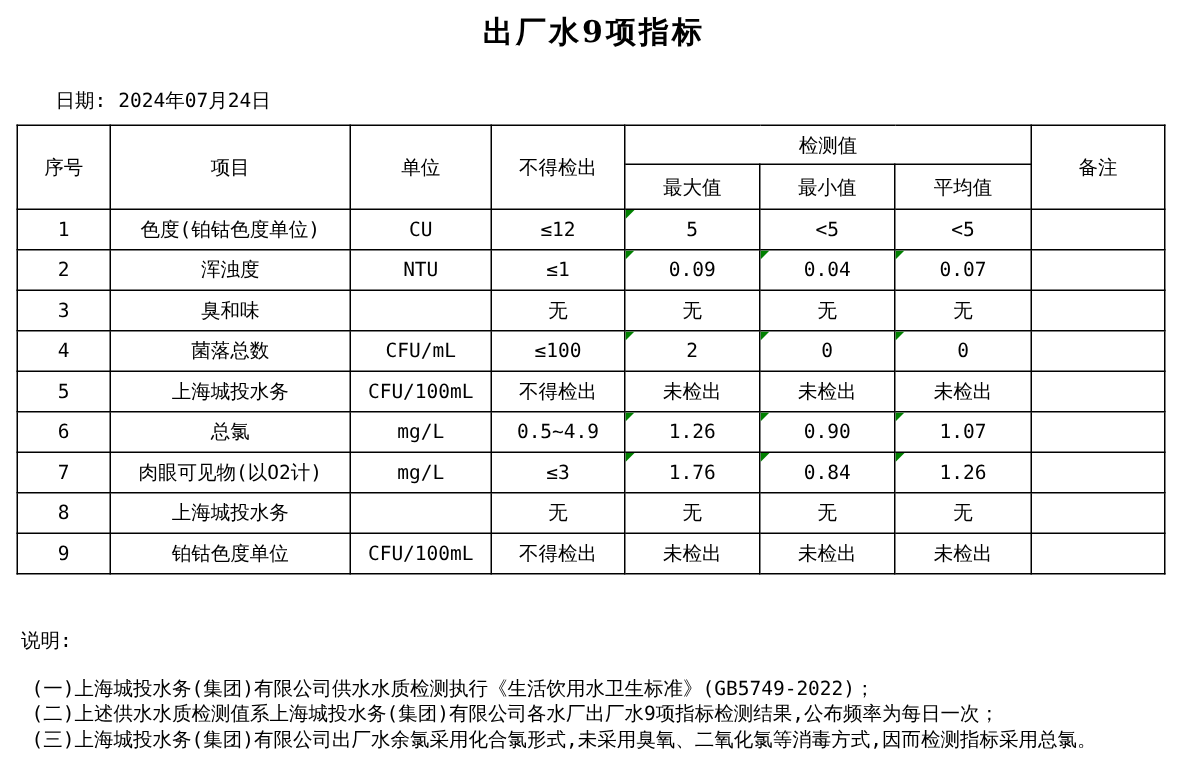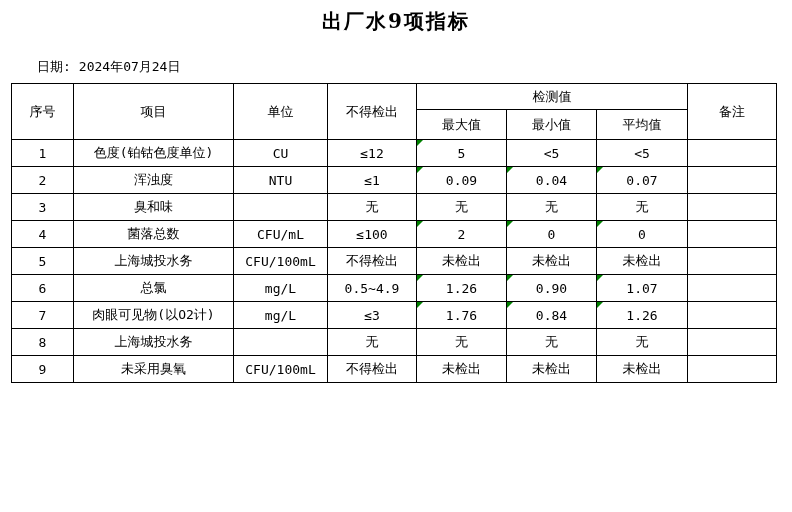"未采用臭氧" td.left { text: 未采用臭氧 -> 铂钴色度单位 }
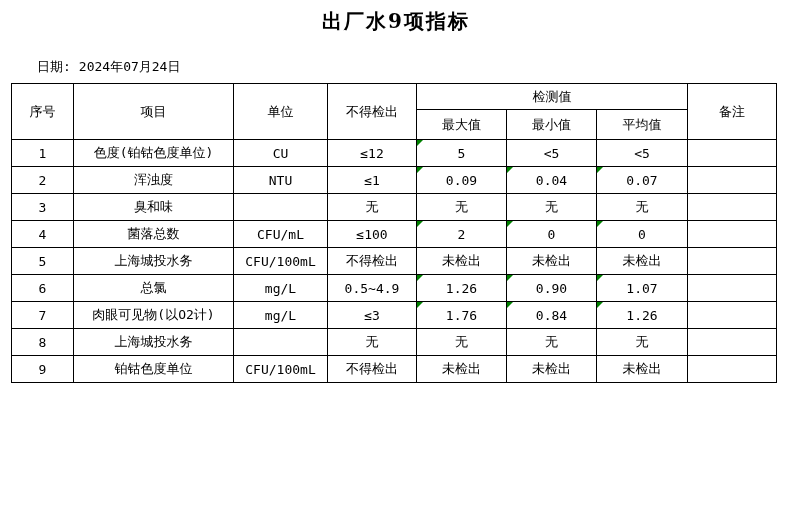"说明:" div.notes { html: none -> <div> <div>说明:</div> <div> <div>(一)上海城投水务(集团)有限公司供水水质检测执行《生活饮用水卫生标准》(GB5749-2022)；</div> <div>(二)上述供水水质检测值系上海城投水务(集团)有限公司各水厂出厂水9项指标检测结果,公布频率为每日一次；</div> <div>(三)上海城投水务(集团)有限公司出厂水余氯采用化合氯形式,未采用臭氧、二氧化氯等消毒方式,因而检测指标采用总氯。</div> </div> </div> }
